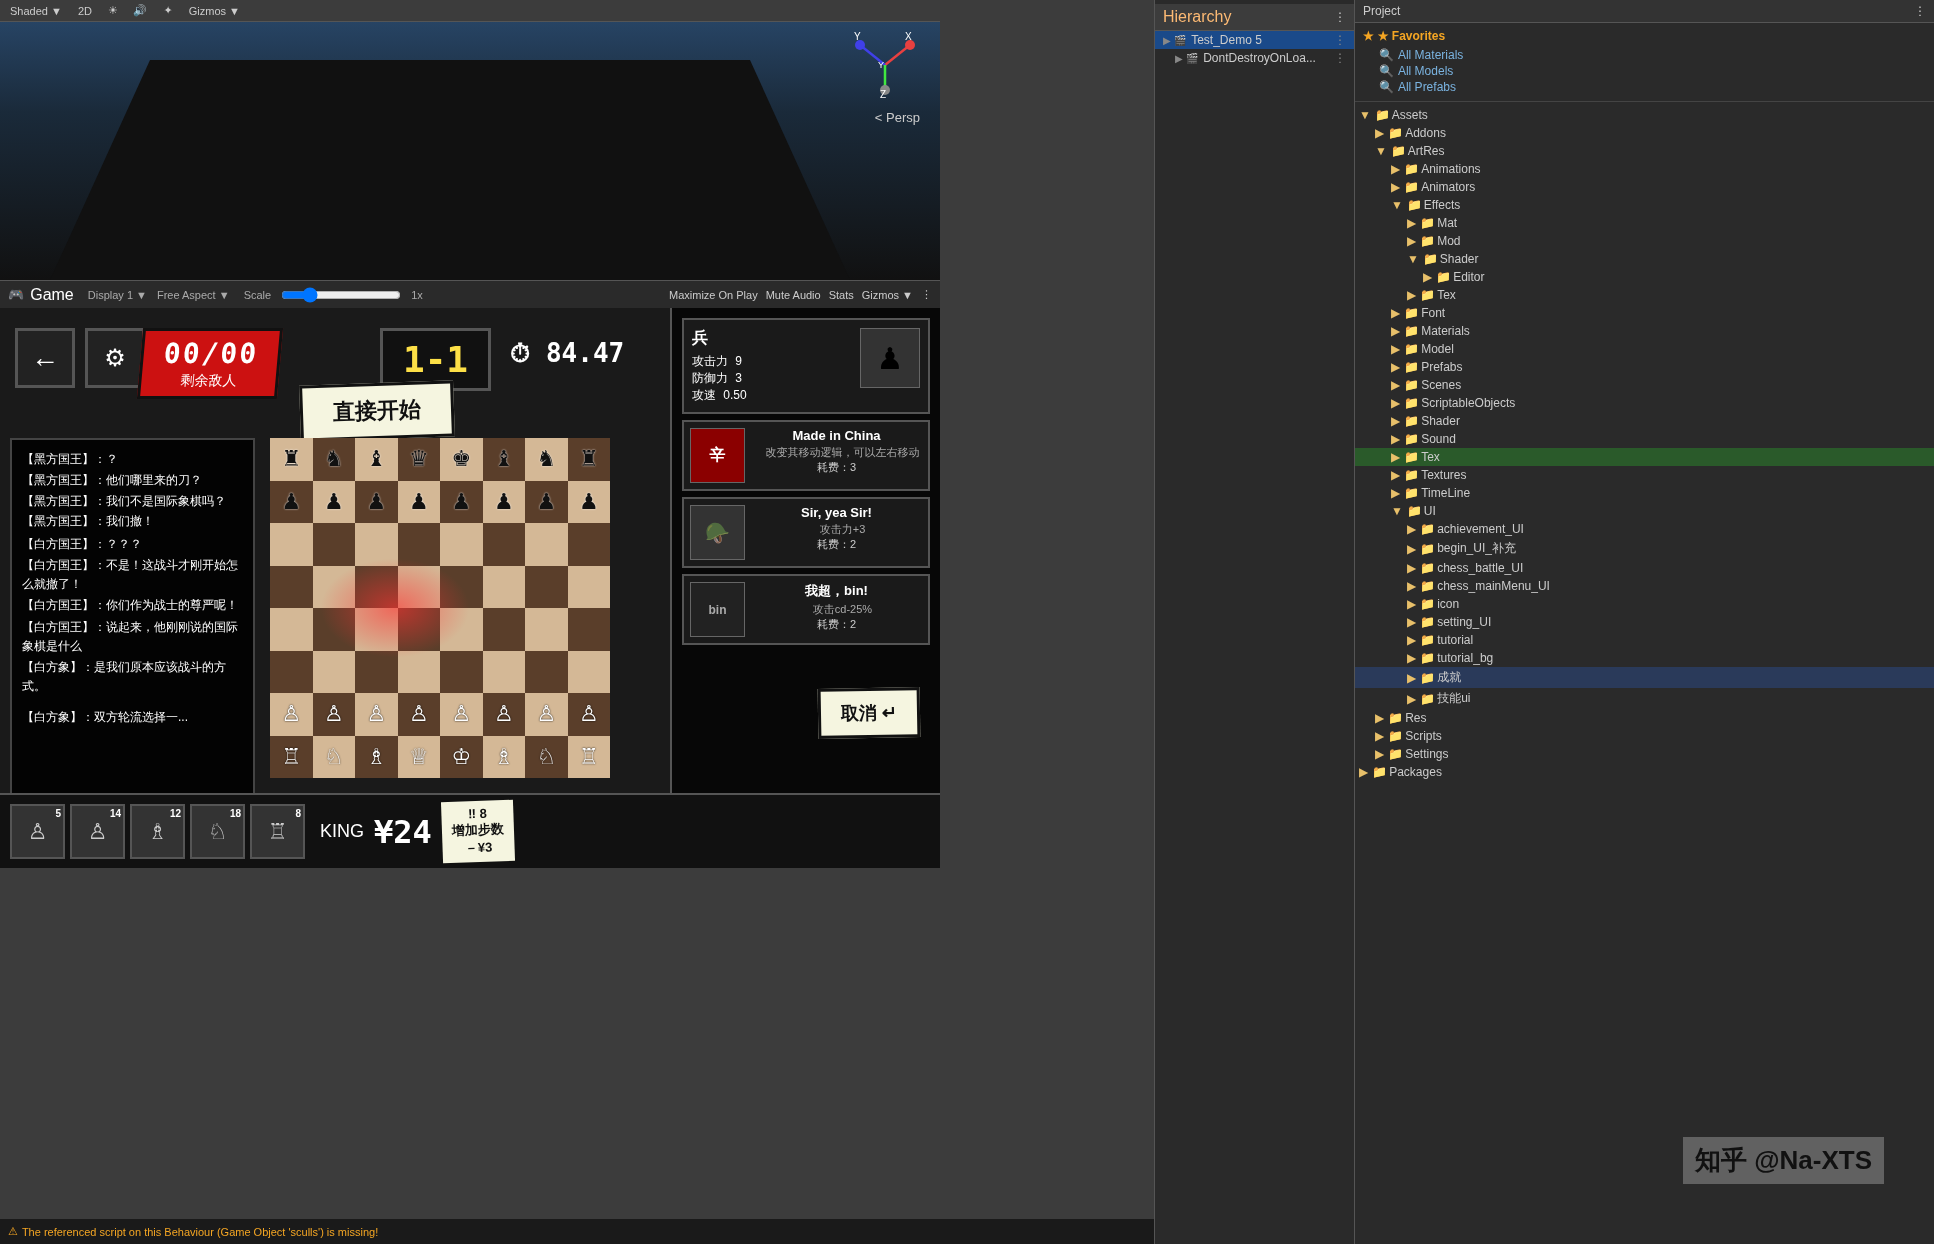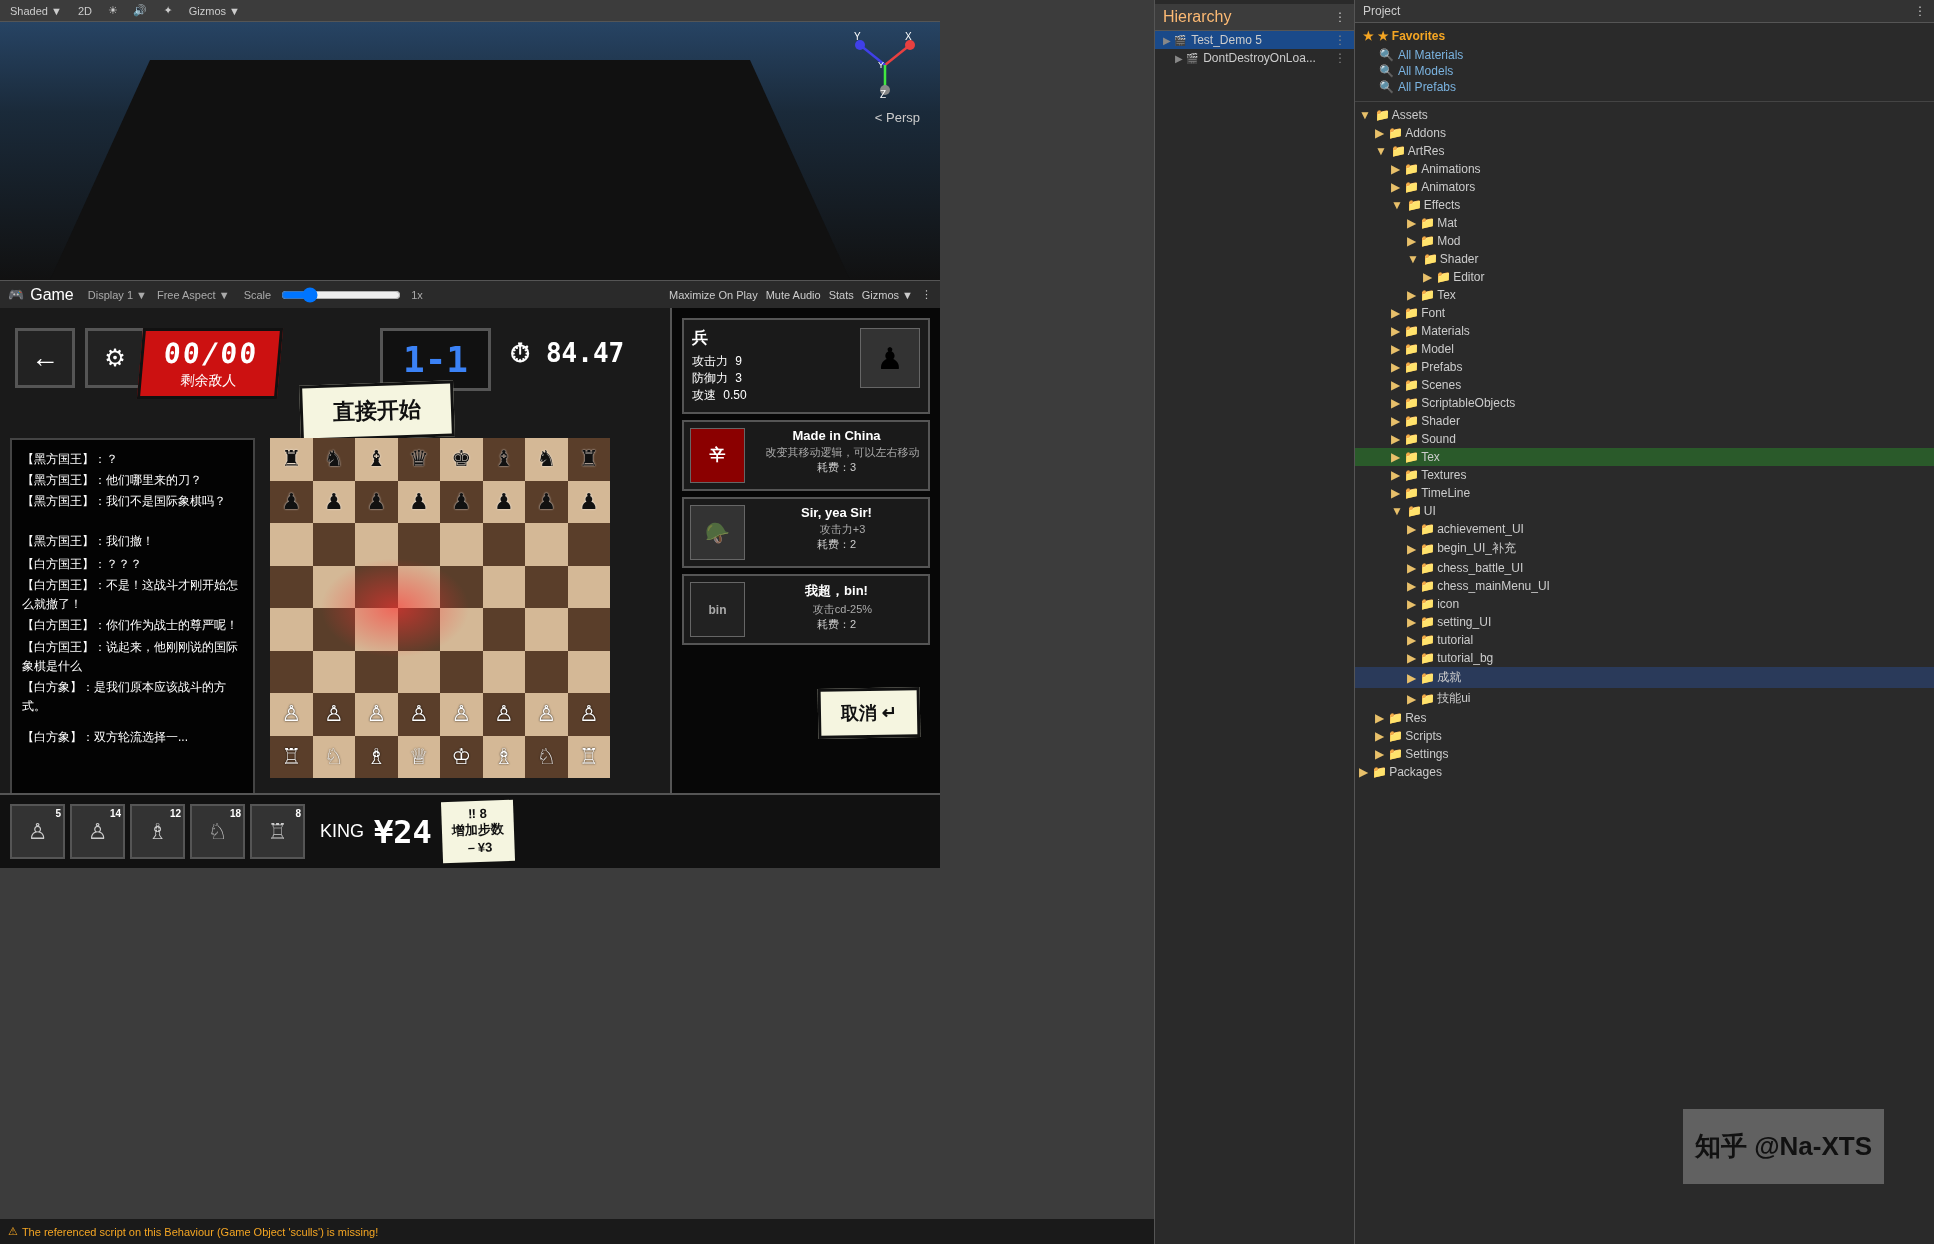"1-1" .level-text { color: #3b82f6 -> #fde047 }
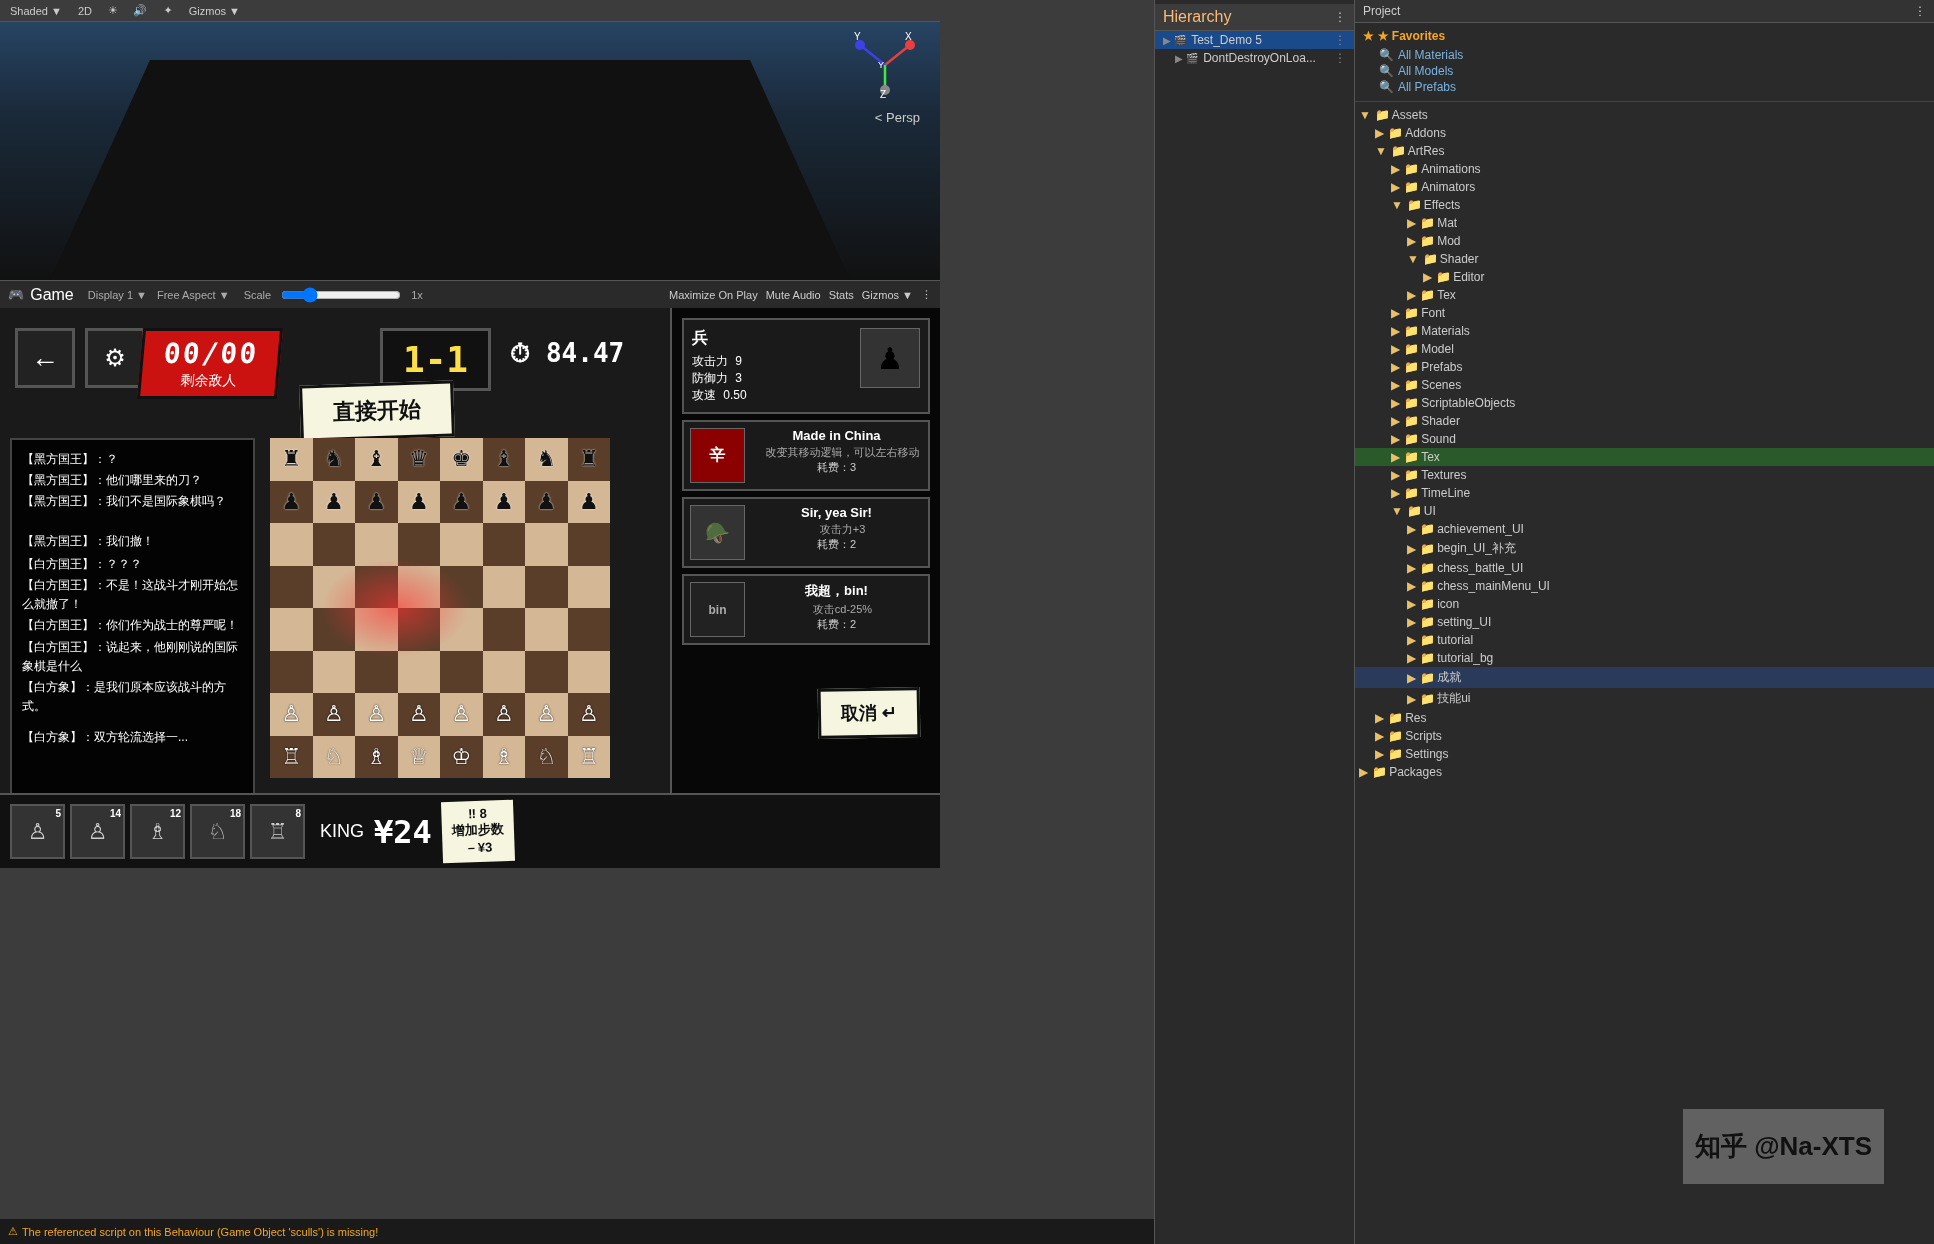"【黑方国王】：我们不是国际象棋吗？" div { margin-bottom: 20px -> 0 }
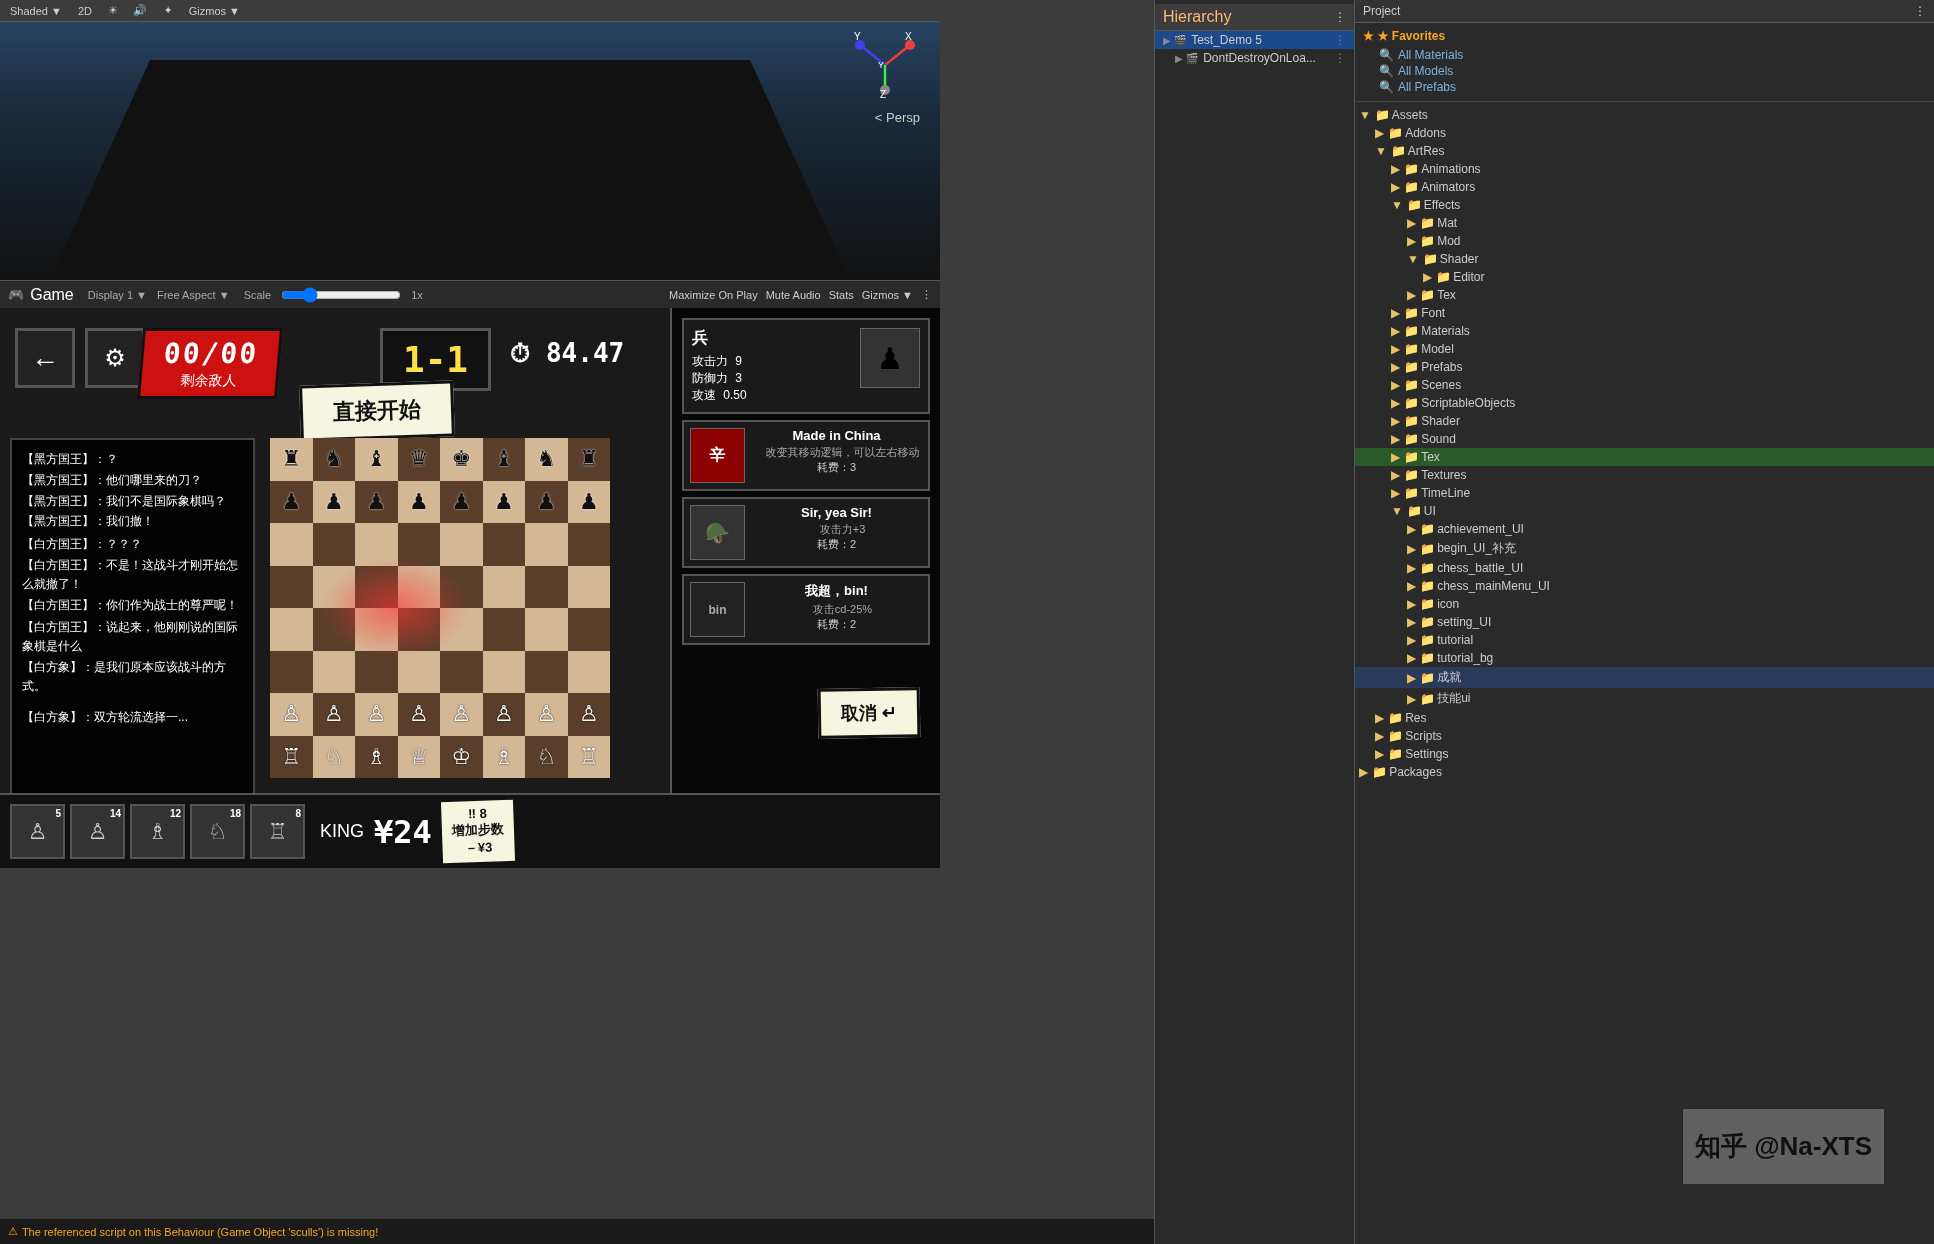"知乎 @Na-XTS" div.watermark { padding: 20px 12px -> 6px 12px }
